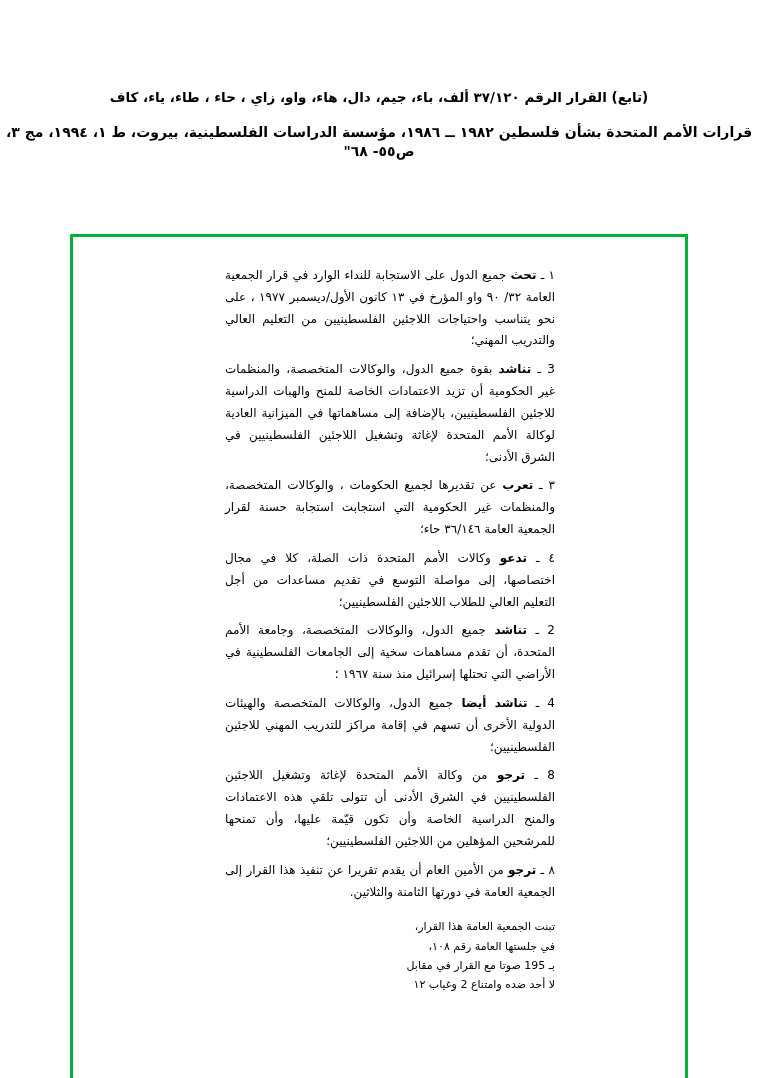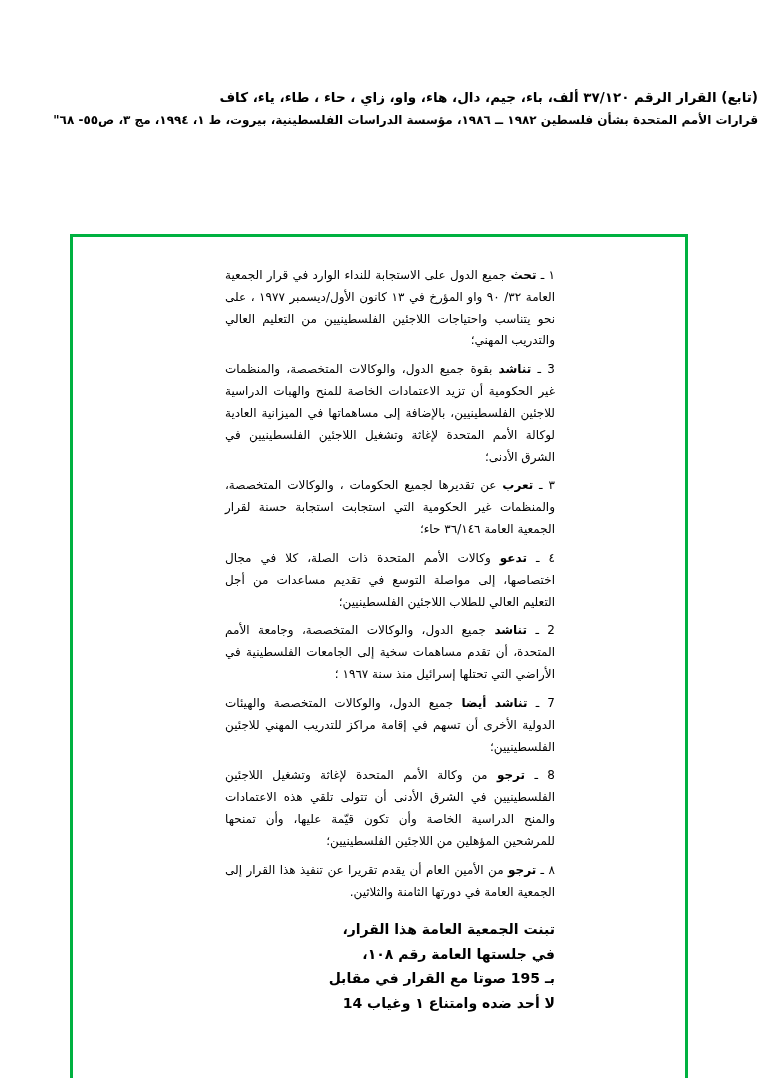"(تابع) القرار الرقم ٣٧/١٢٠ ألف،" .header { text-align: right -> center }
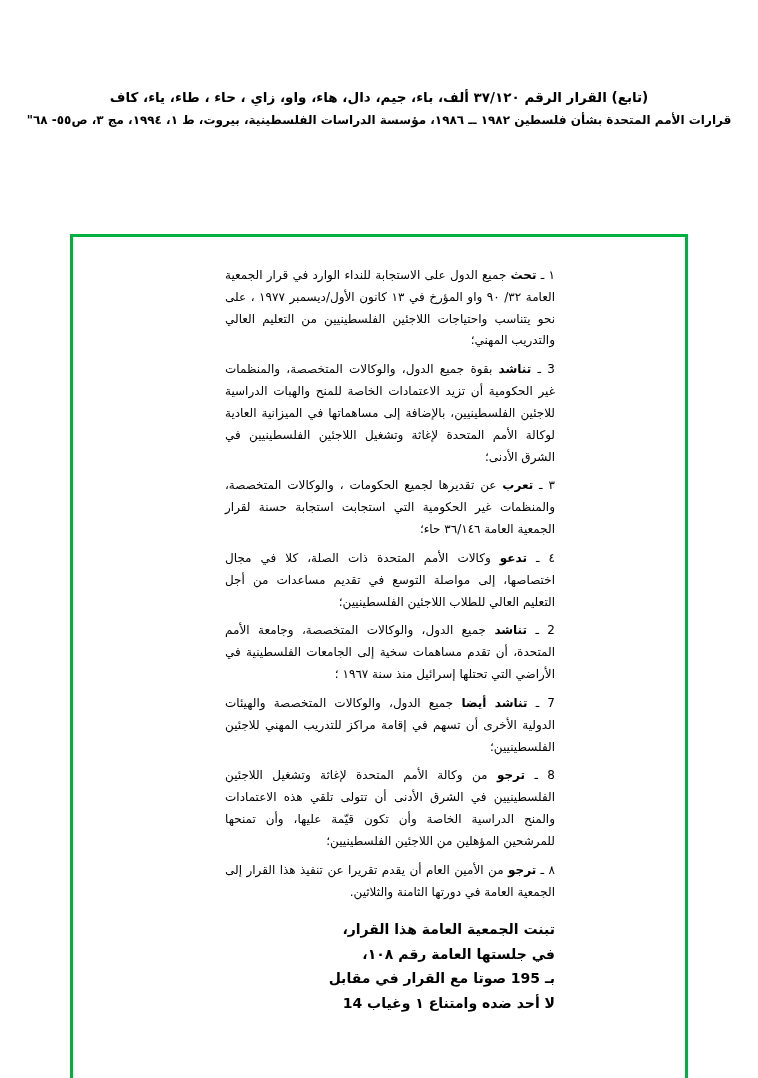"قرارات الأمم المتحدة بشأن فلسطين" .header-source { font-size: 12px -> 14px; margin-top: 5px -> 16px }
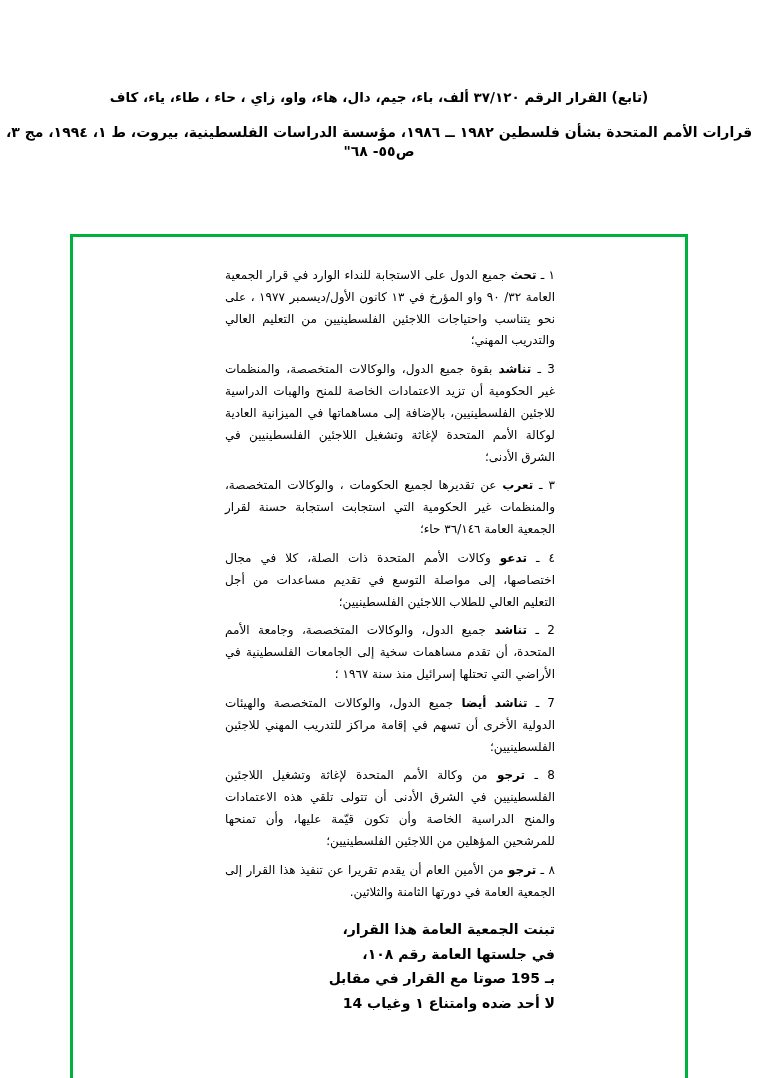"7 ـ" span { text: 7 -> 4 }
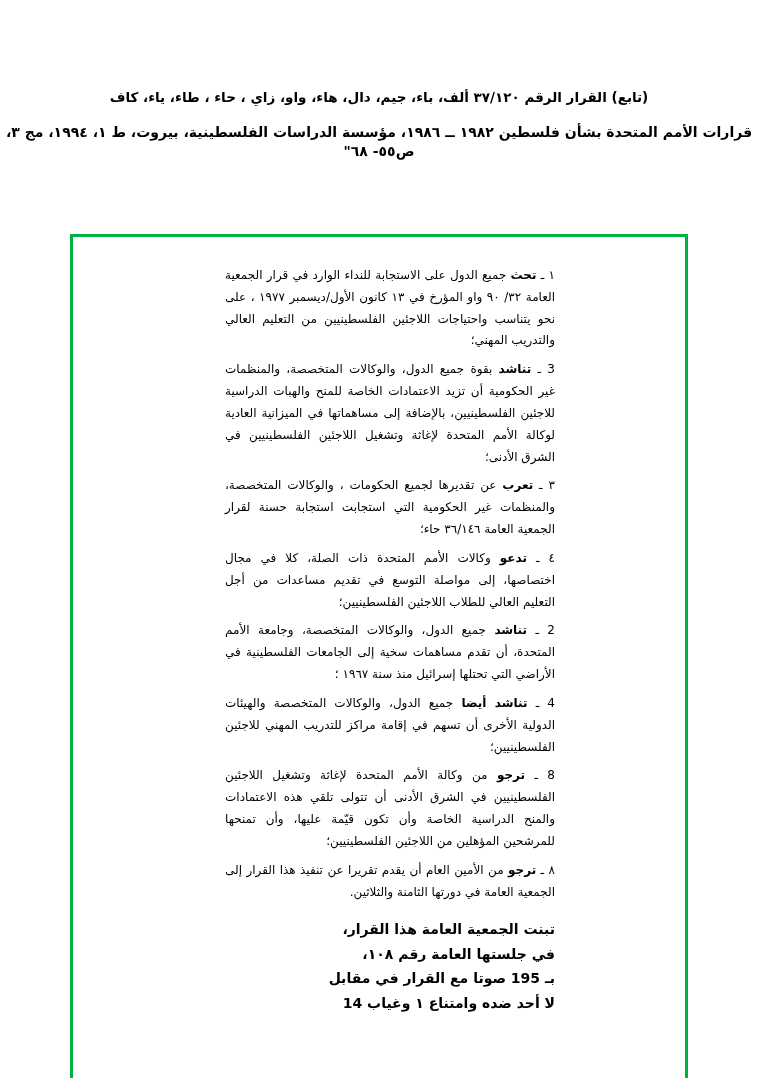"تبنت الجمعية العامة هذا القرار،" .closing-line { font-size: 14px -> 11px; font-weight: bold -> none }
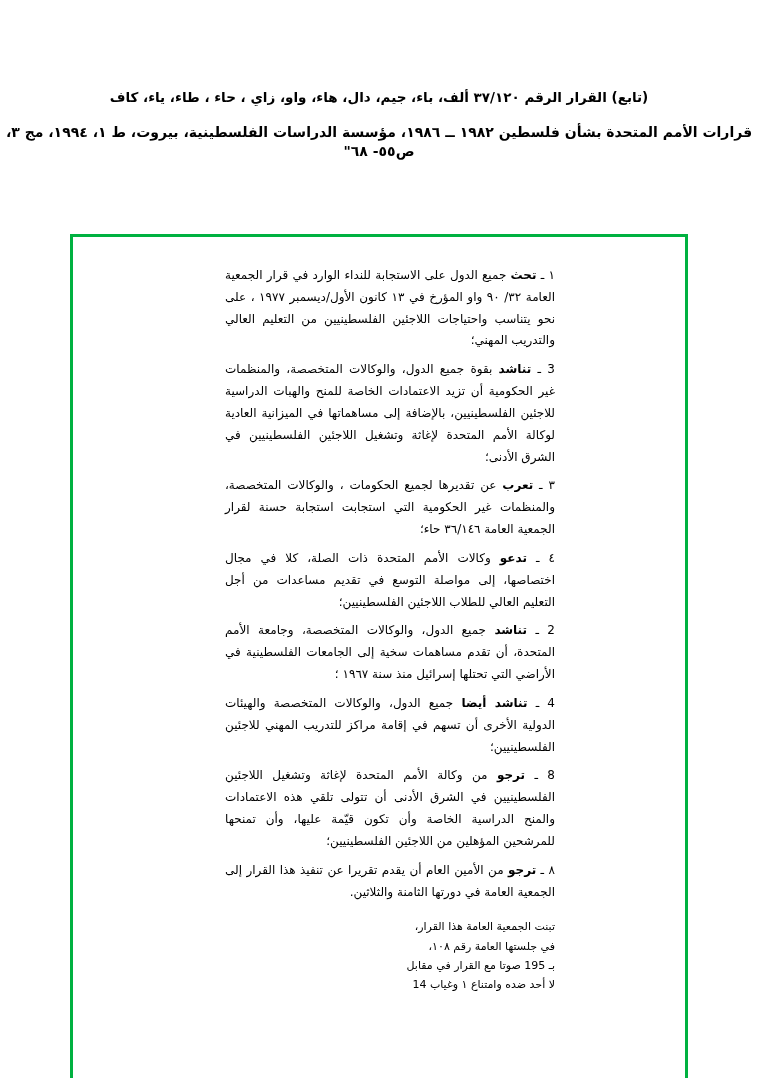"لا أحد ضده وامتناع ١" p.closing-line { text: ١ وغياب 14 -> 2 وغياب ١٢ }
